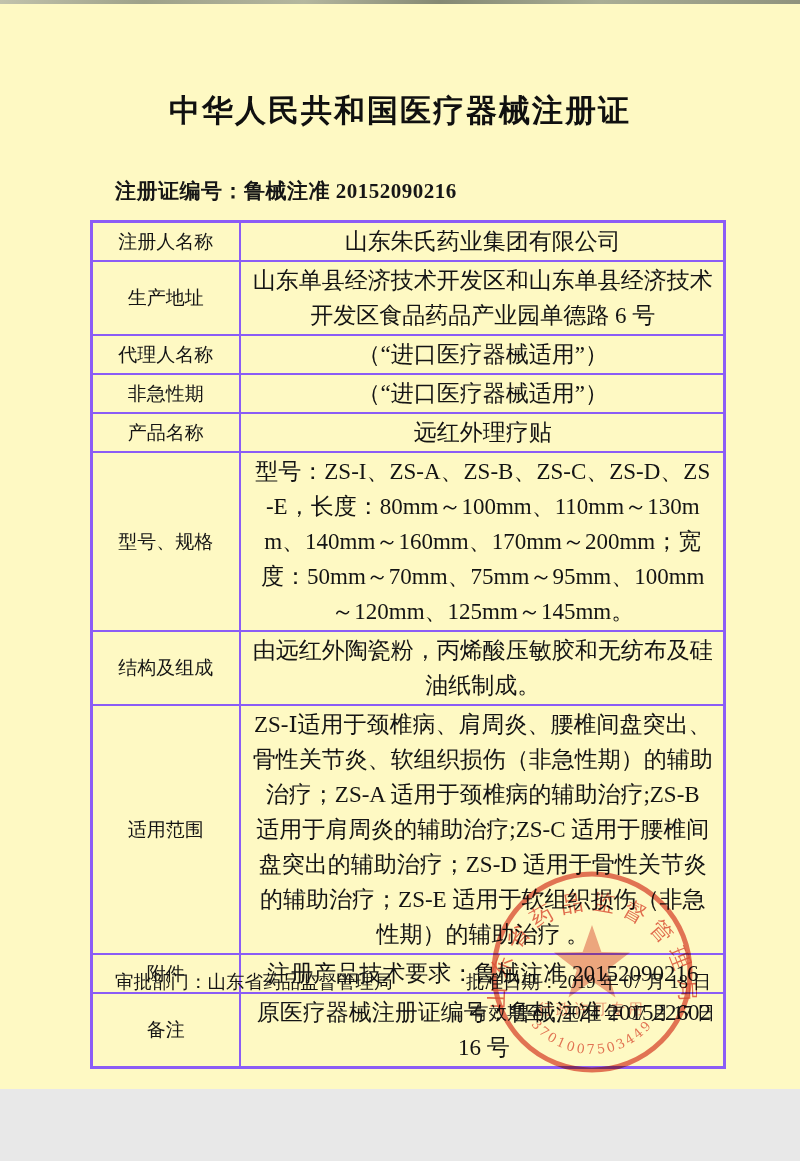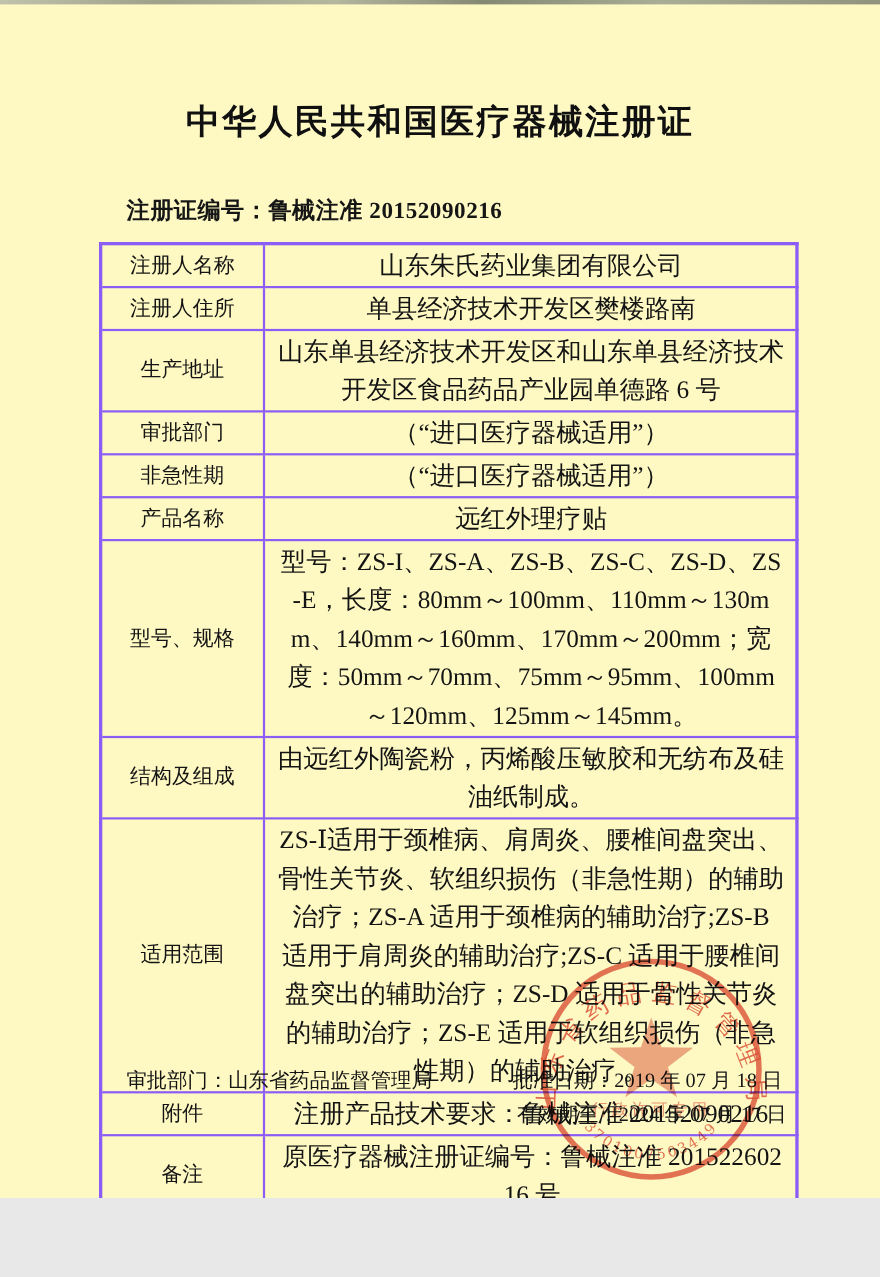"注册人住所" tr { html: <tr> <th>注册人住所</th> <td>单县经济技术开发区樊楼路南</td> </tr> -> none }
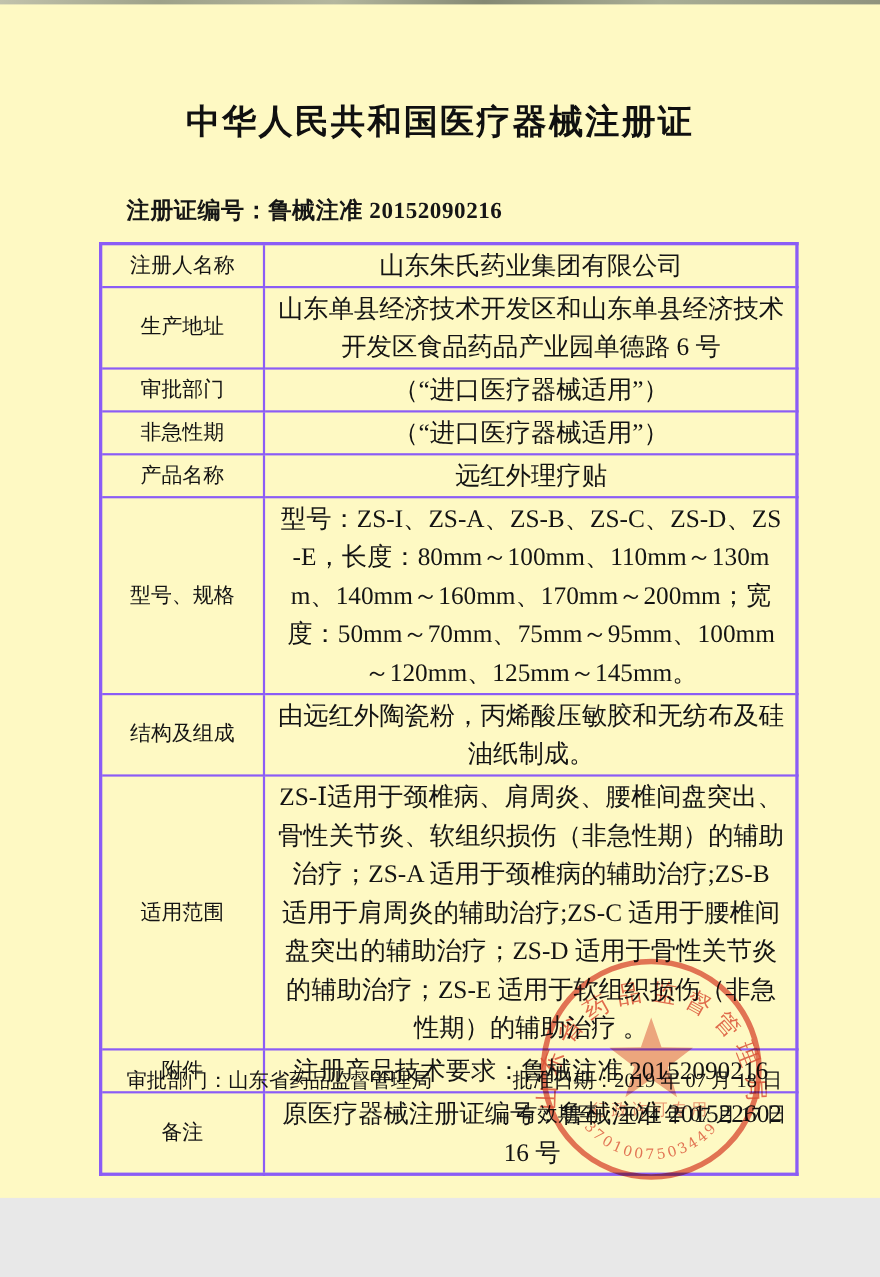"审批部门" th { text: 审批部门 -> 代理人名称 }
